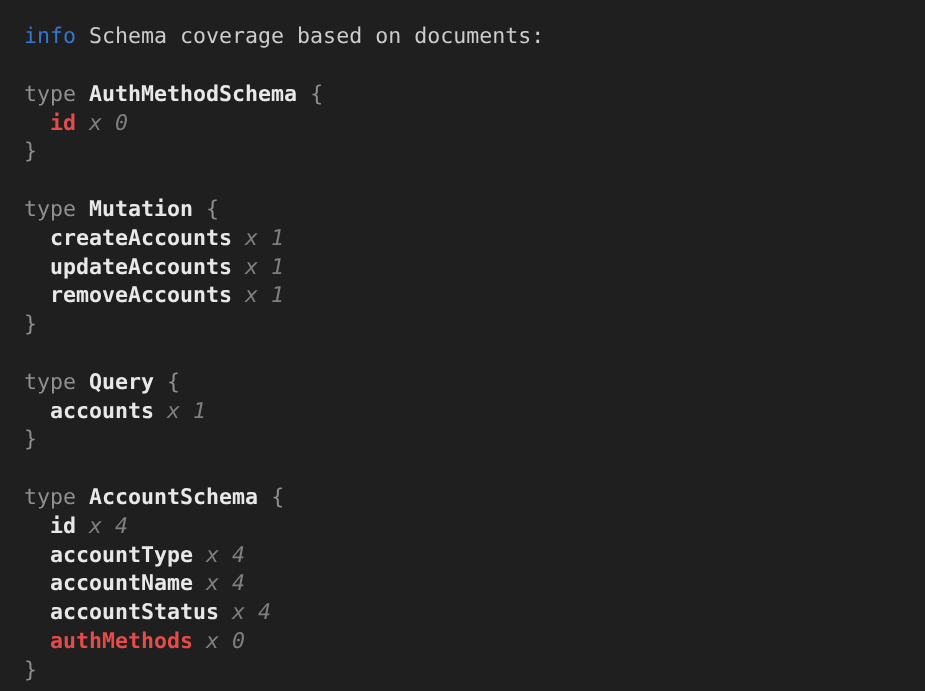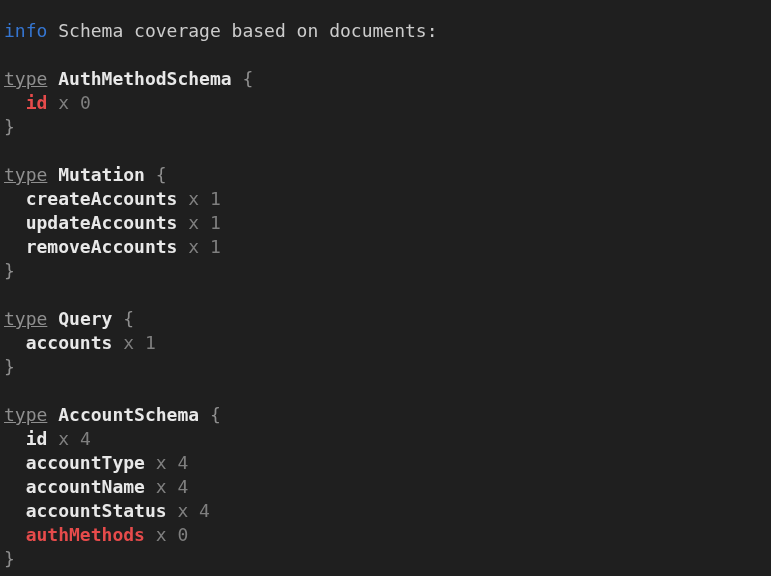"info Schema coverage based on" pre.terminal { padding: 19px 10px 0 4px -> 19px 10px 0 20px }
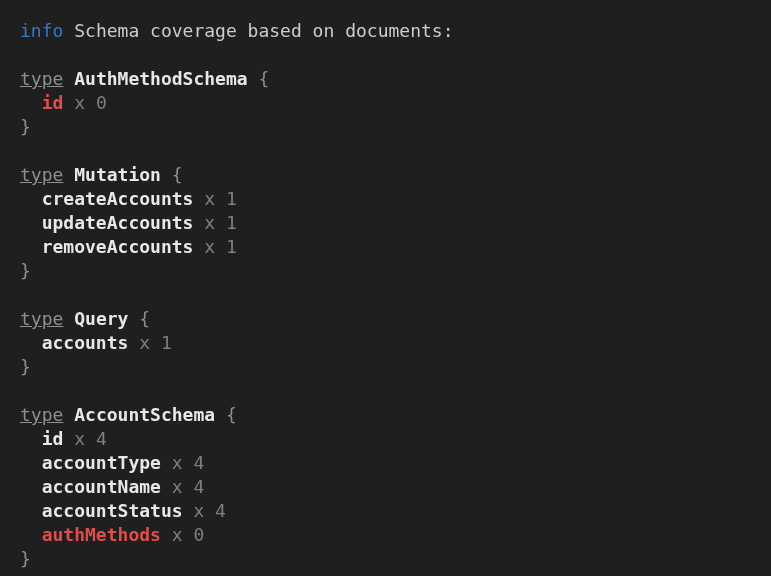"type" .kw { text-decoration: underline -> none }
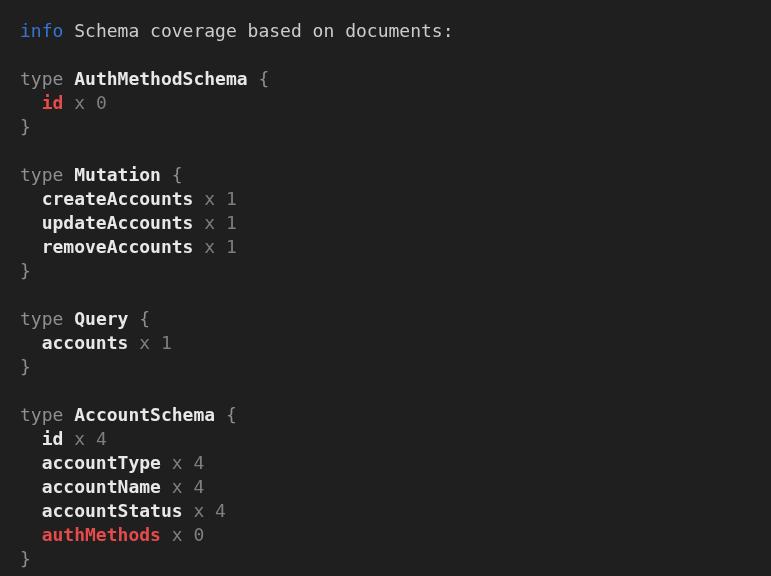"x 0" .count { font-style: none -> italic }
